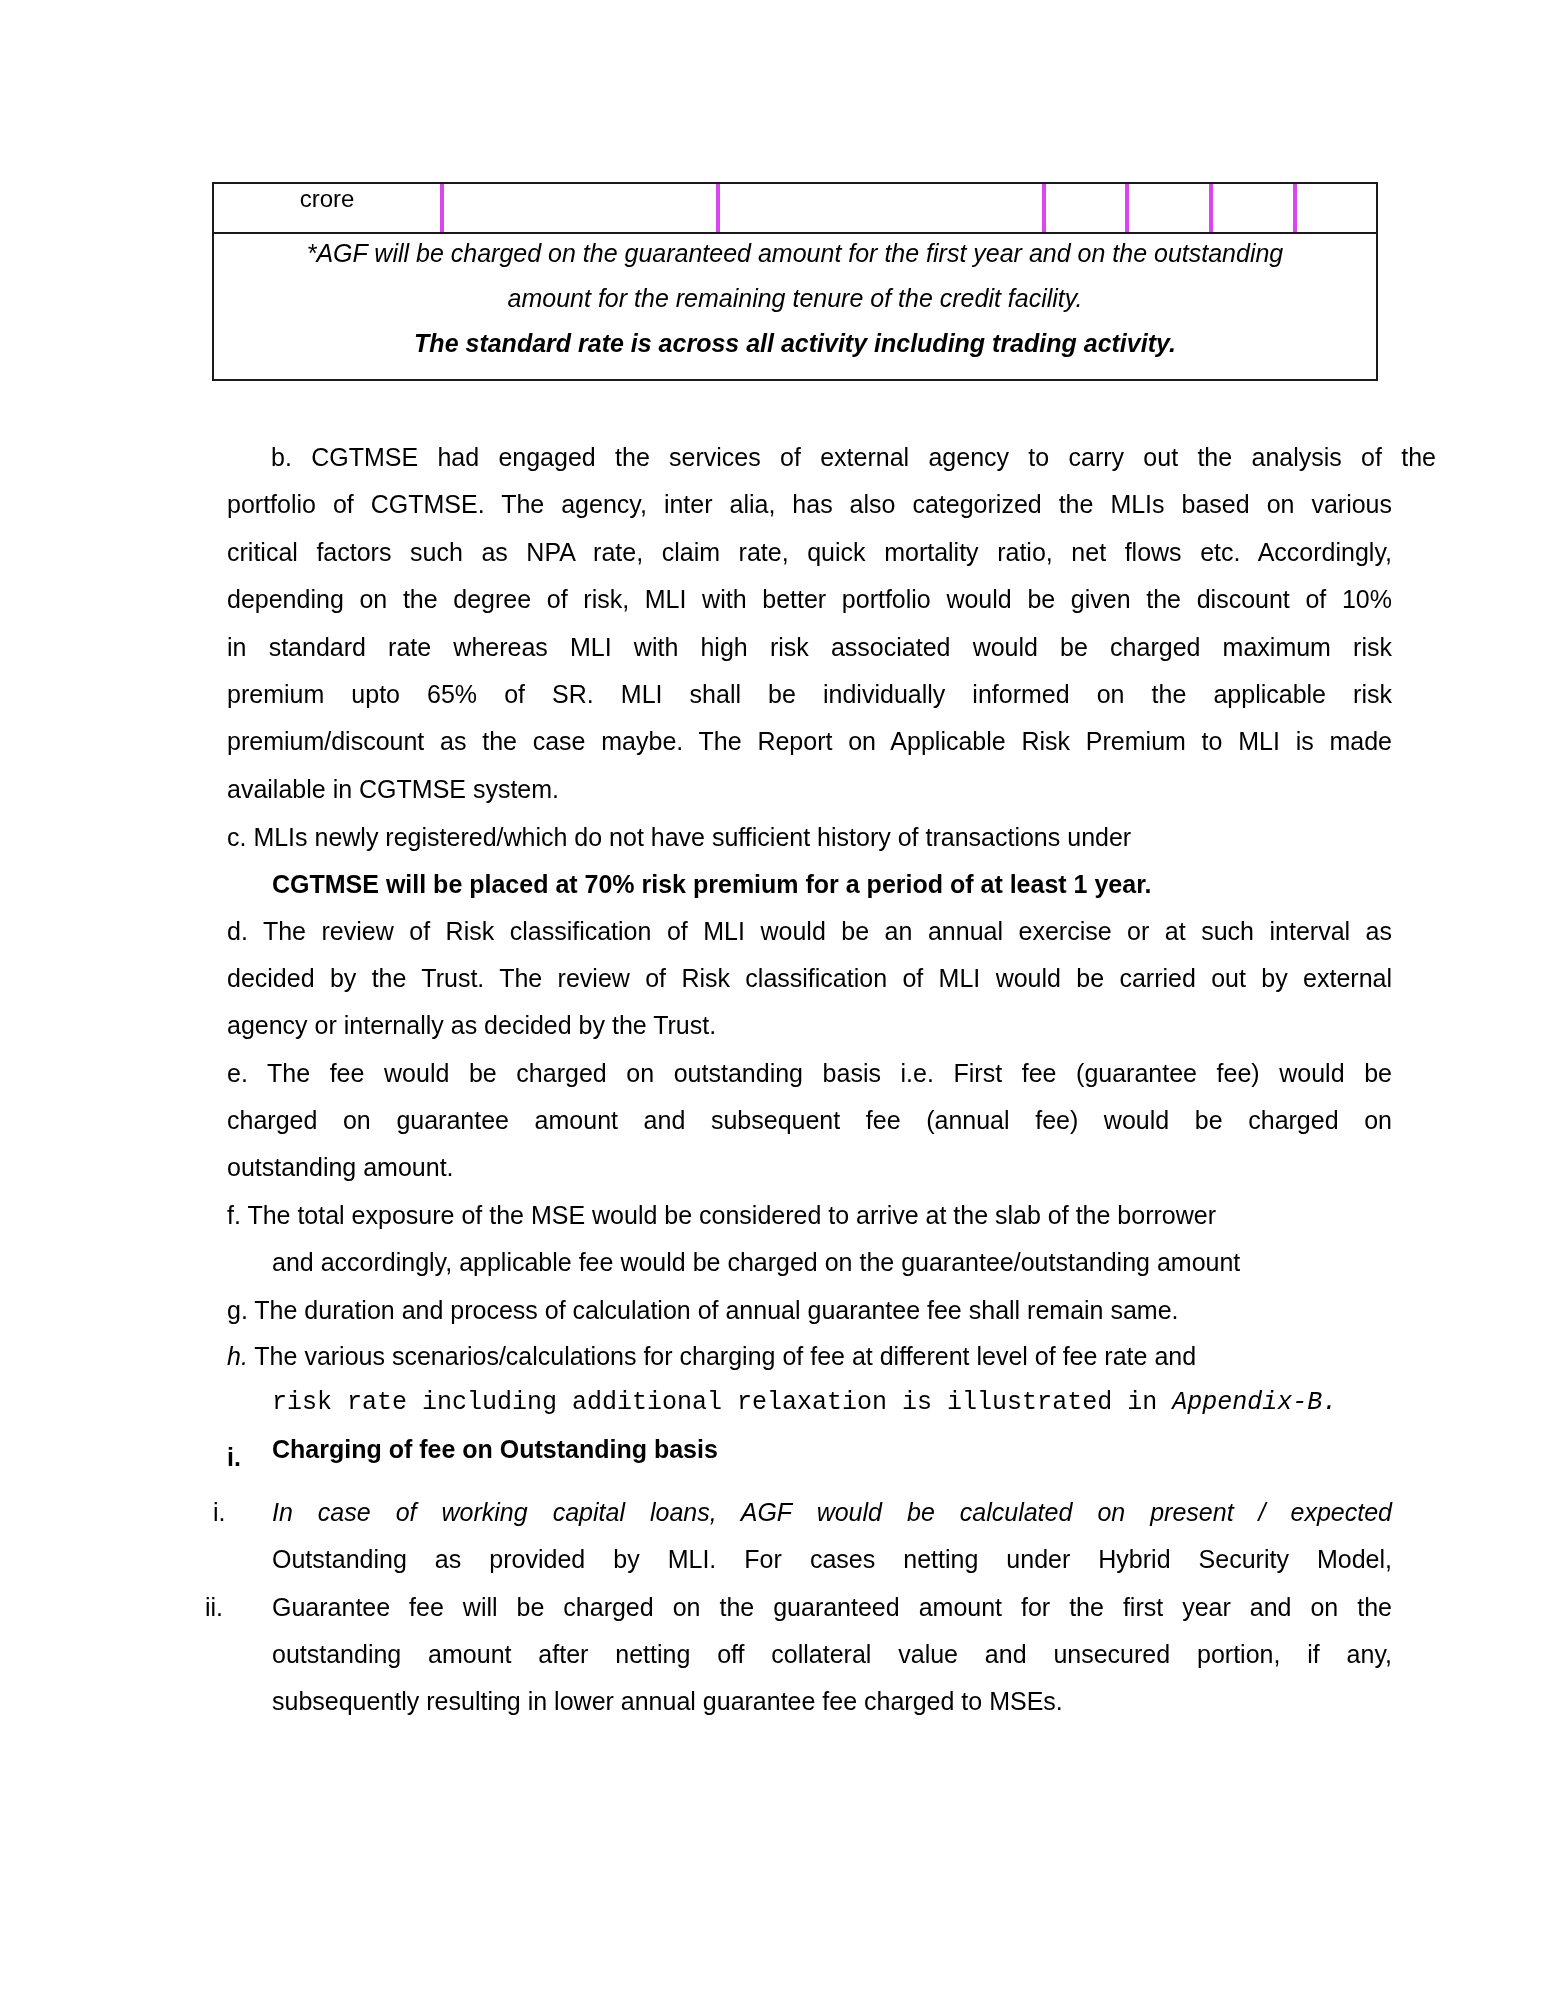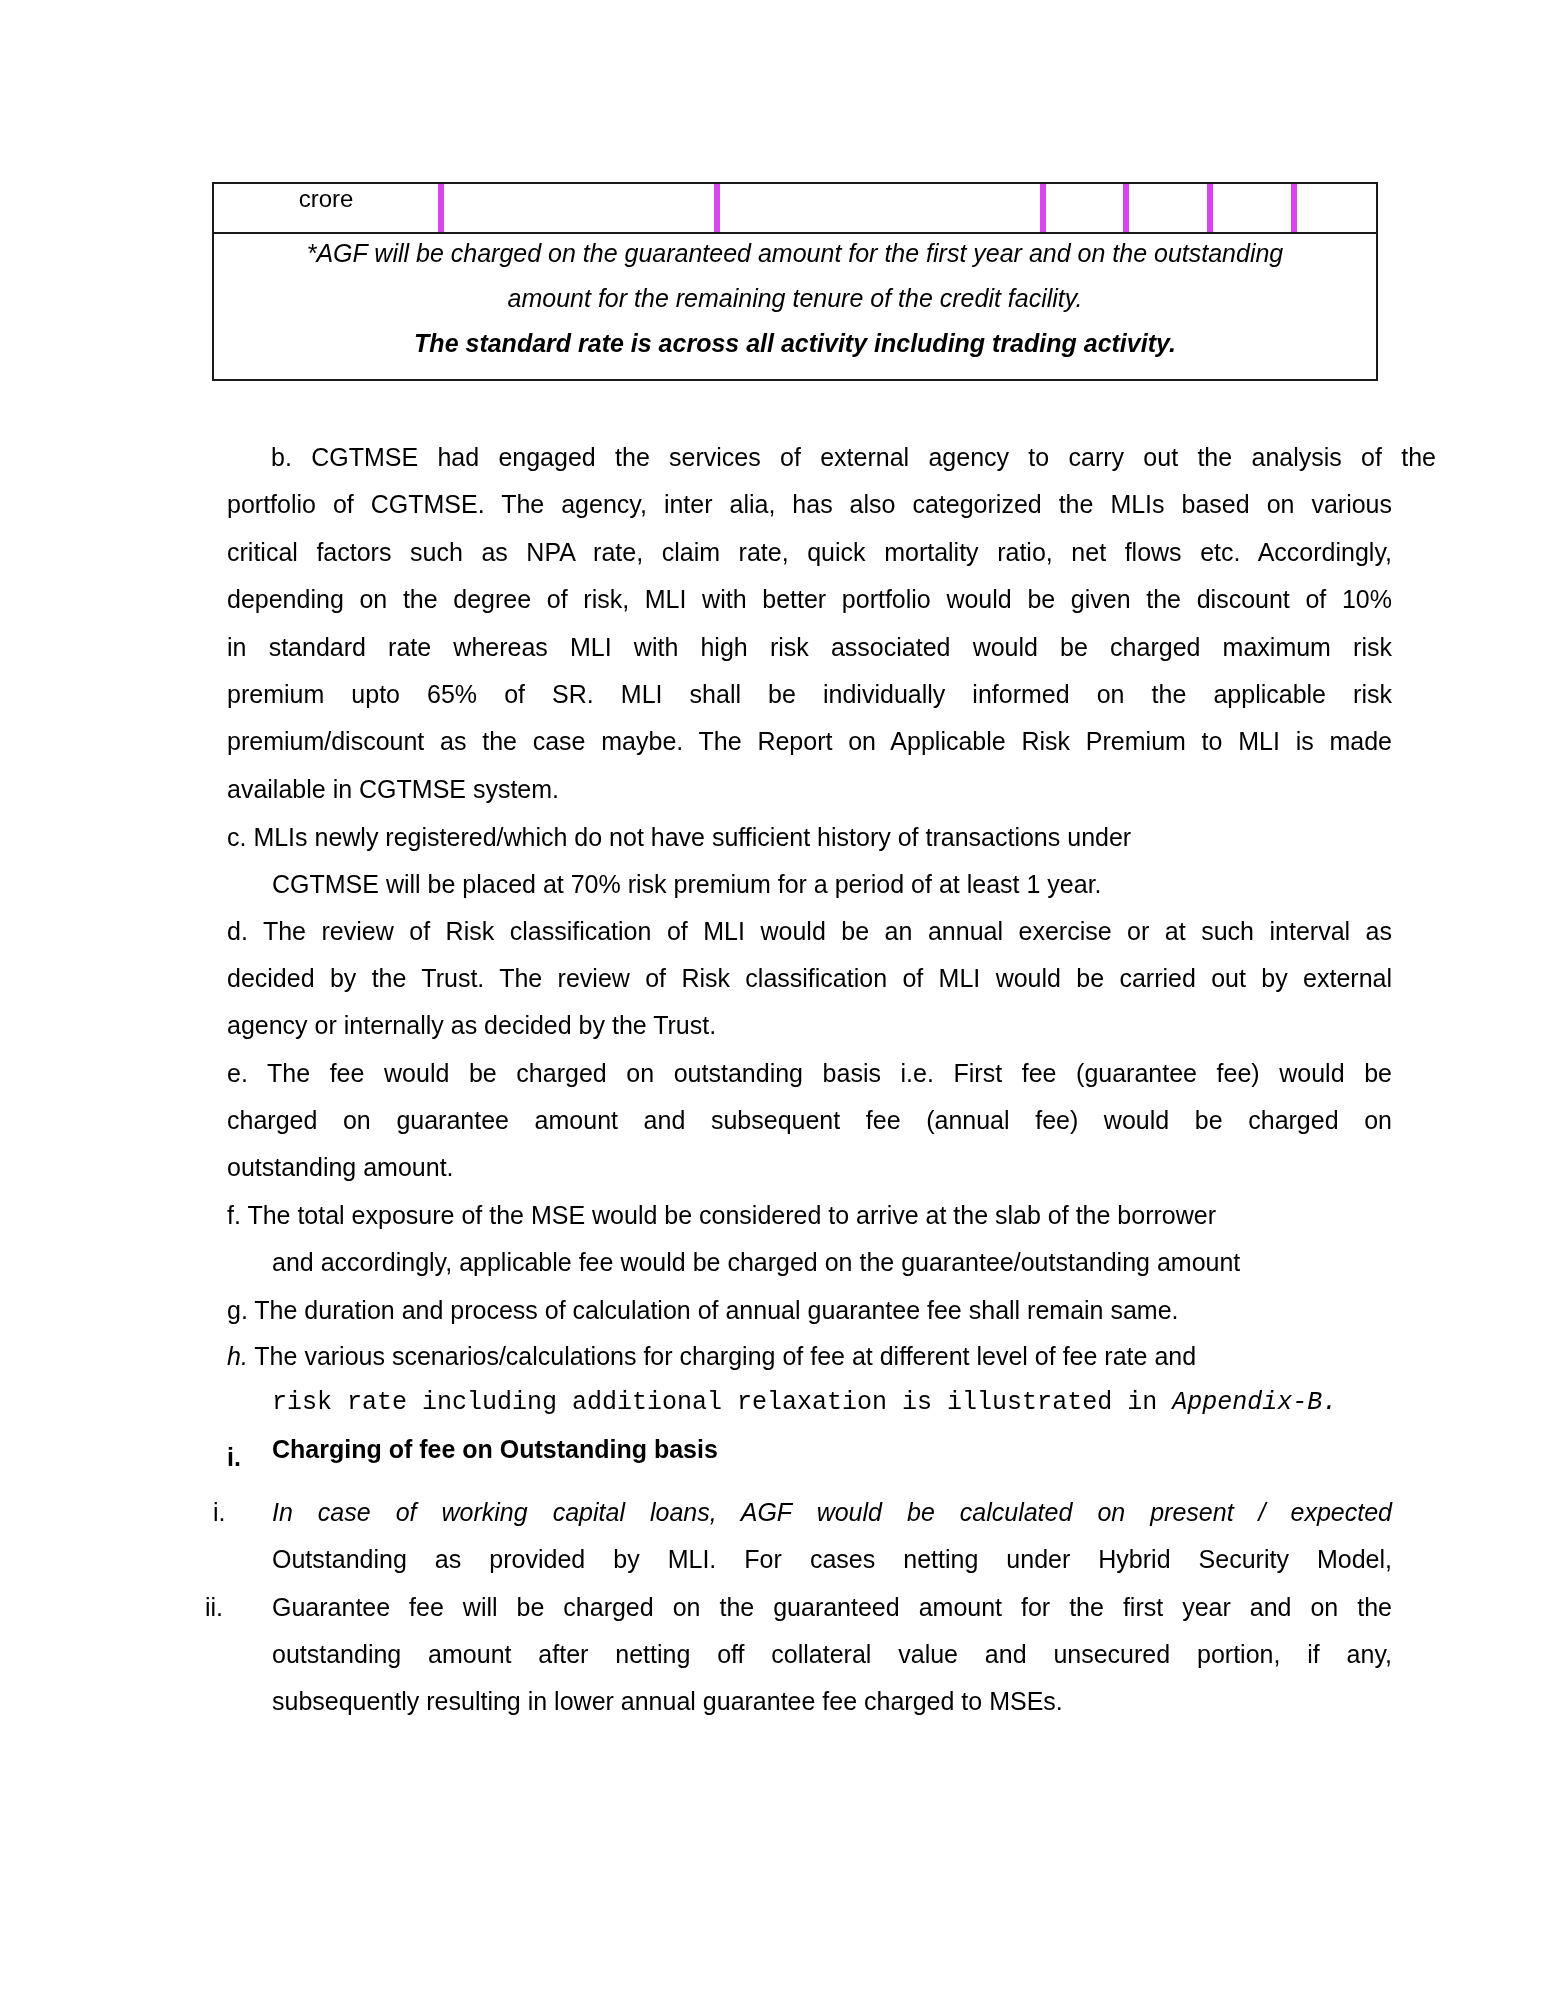"crore" .cell { border-right: 6px solid #d946ef -> 4px solid #d946ef }
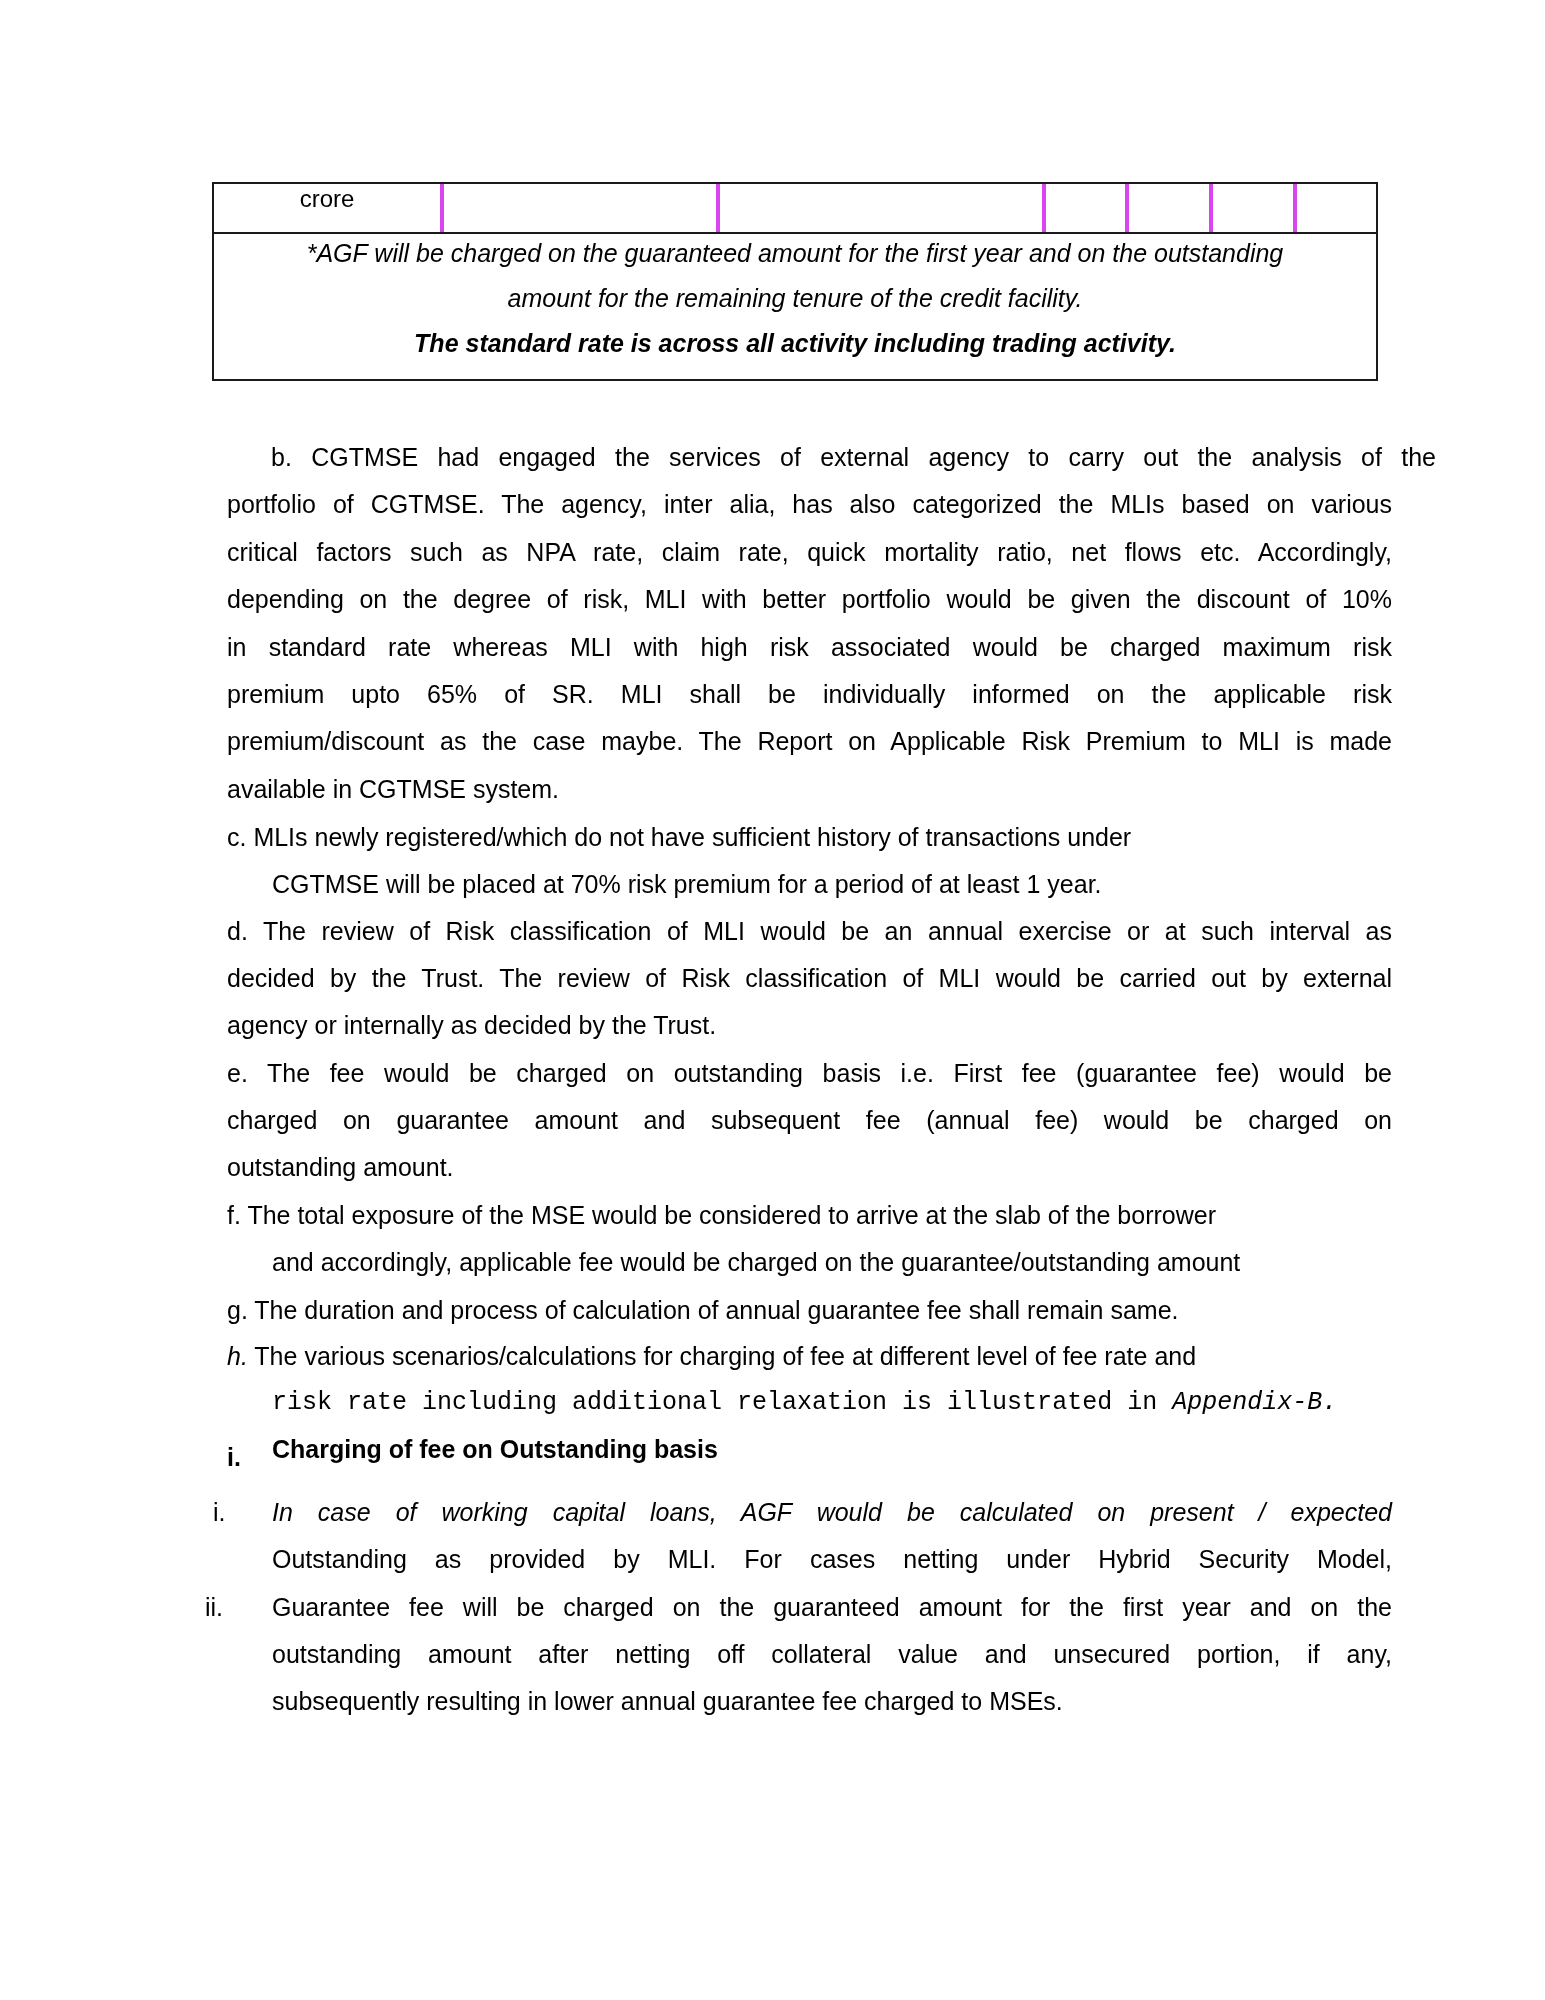"CGTMSE will be placed at" div.line { font-weight: none -> bold }
